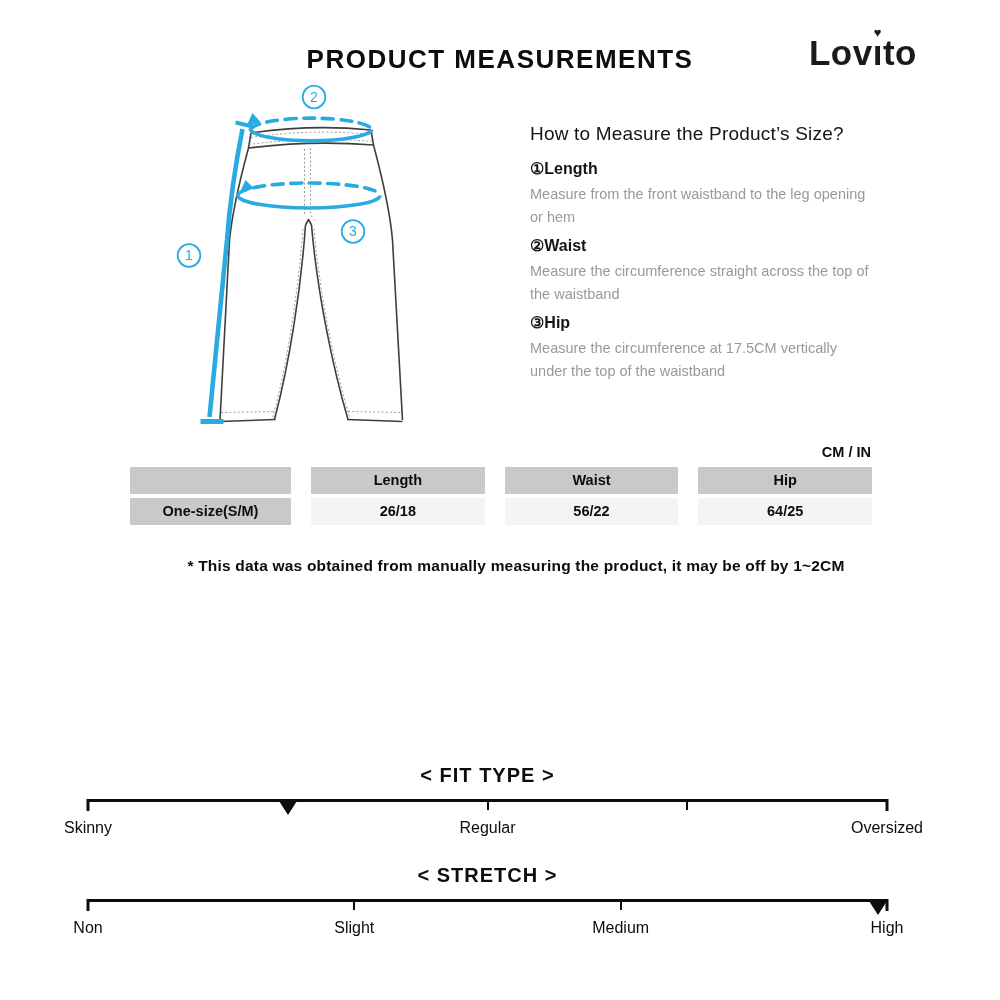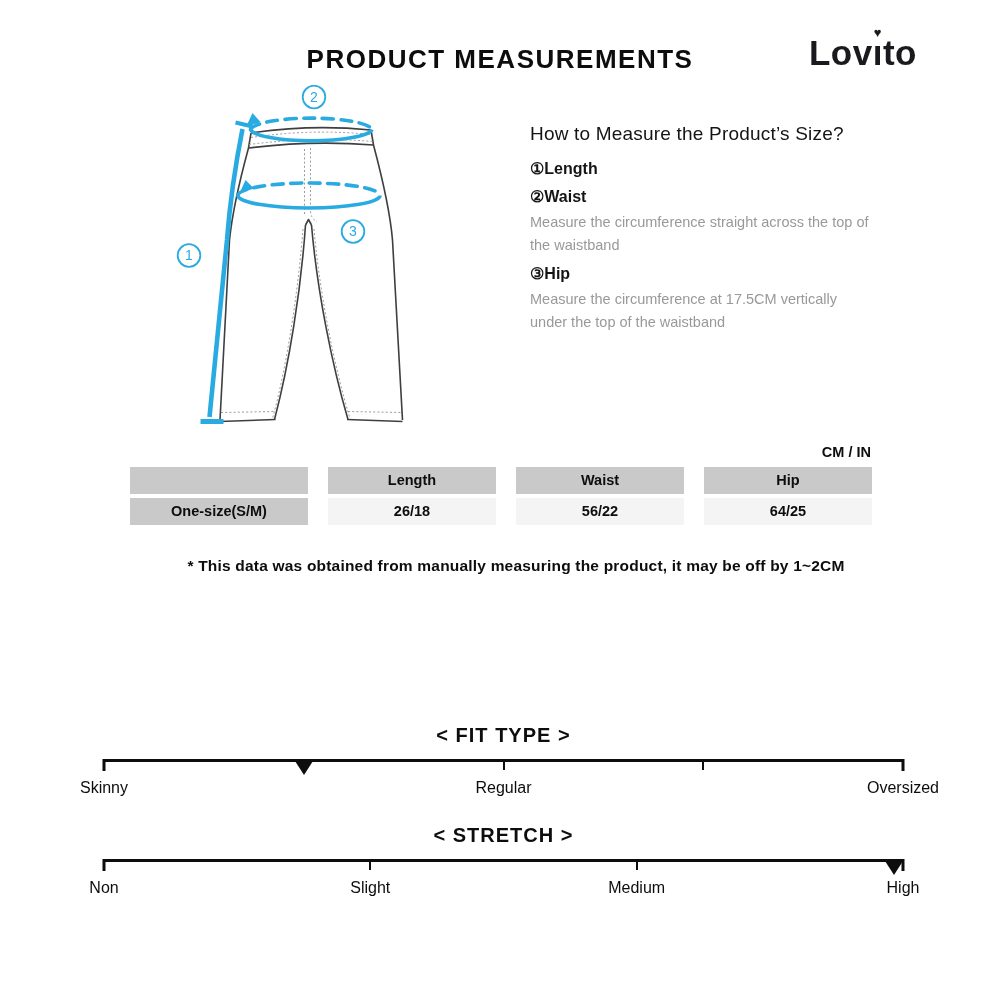"Measure from the front waistband" div.howto-item-desc { html: none -> <div>Measure from the front waistband to the leg opening or hem</div> }
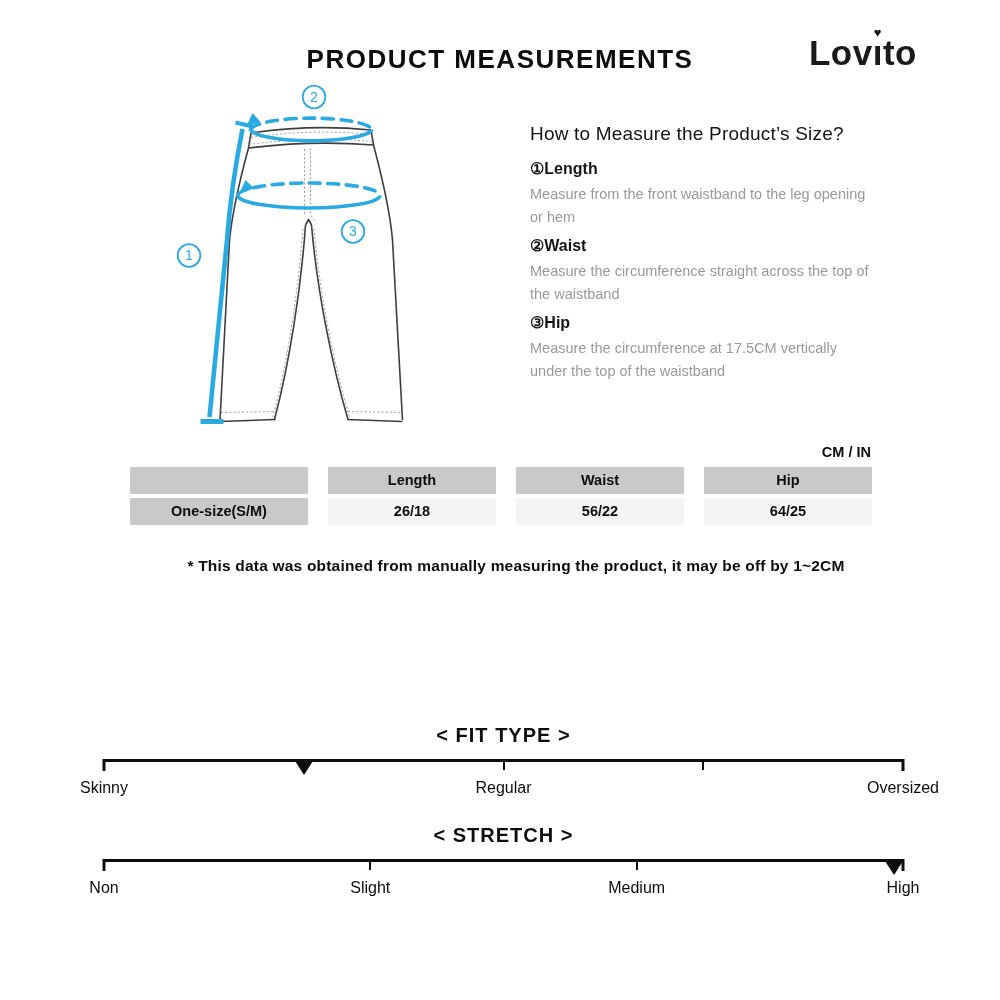"One-size(S/M)" .tcell.c0 { width: 178px -> 161px }
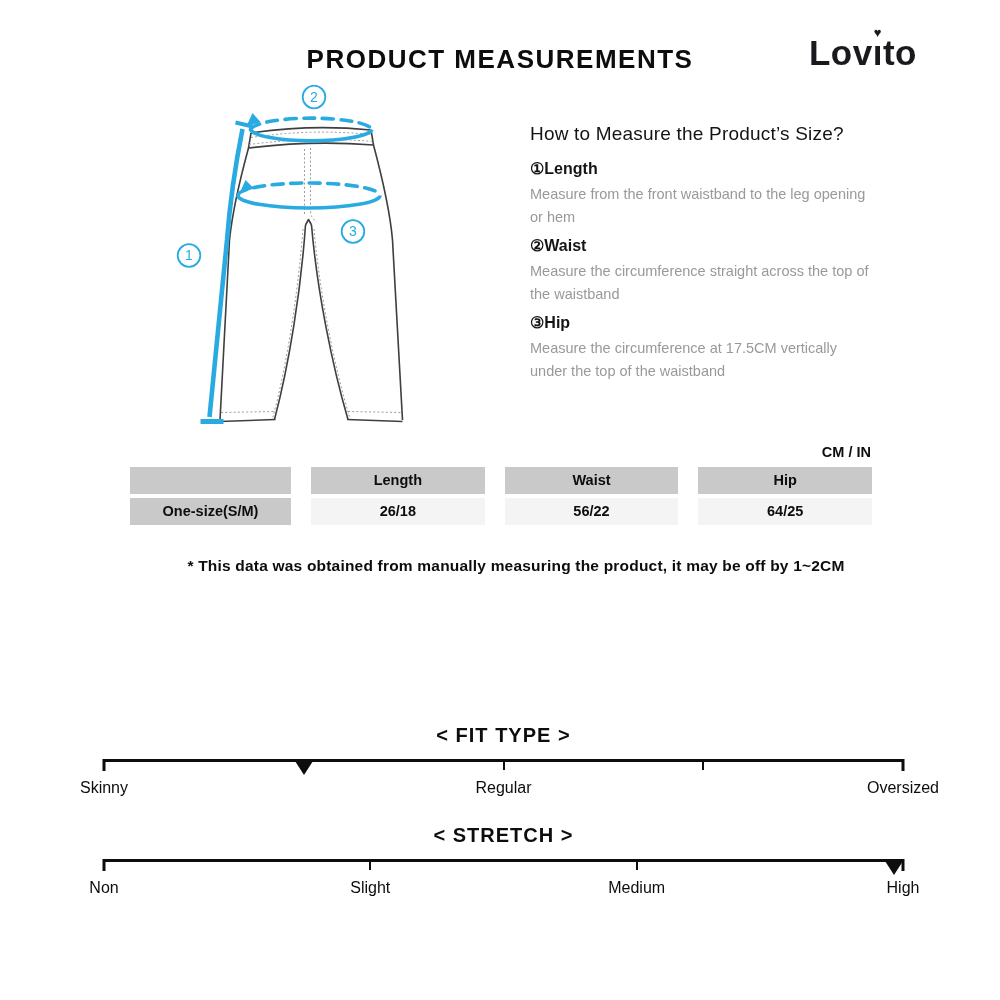"< FIT TYPE >" .scale { left: 104px -> 88px; margin-top: none -> 40px }
